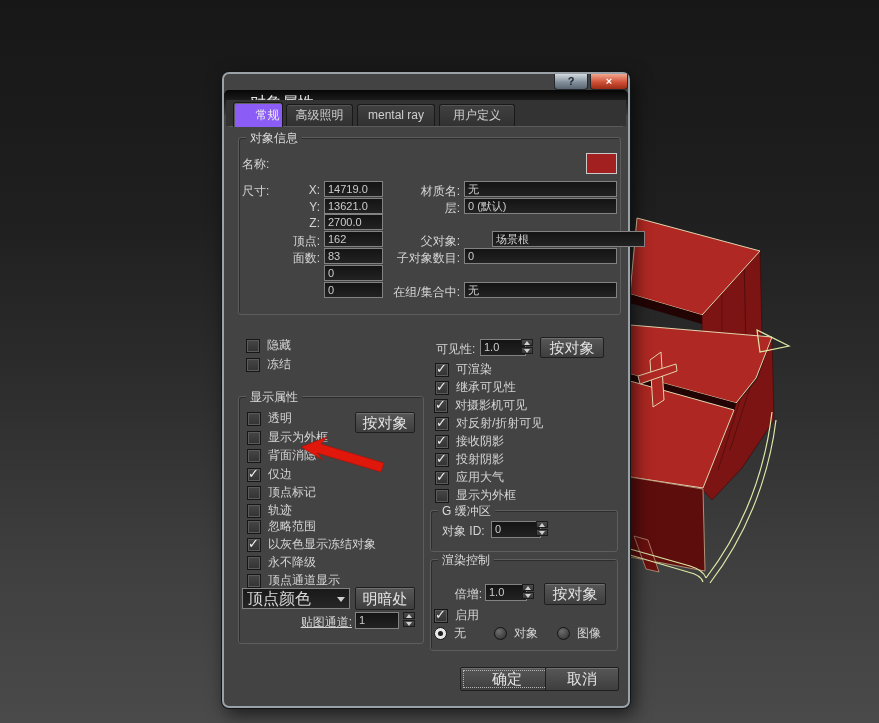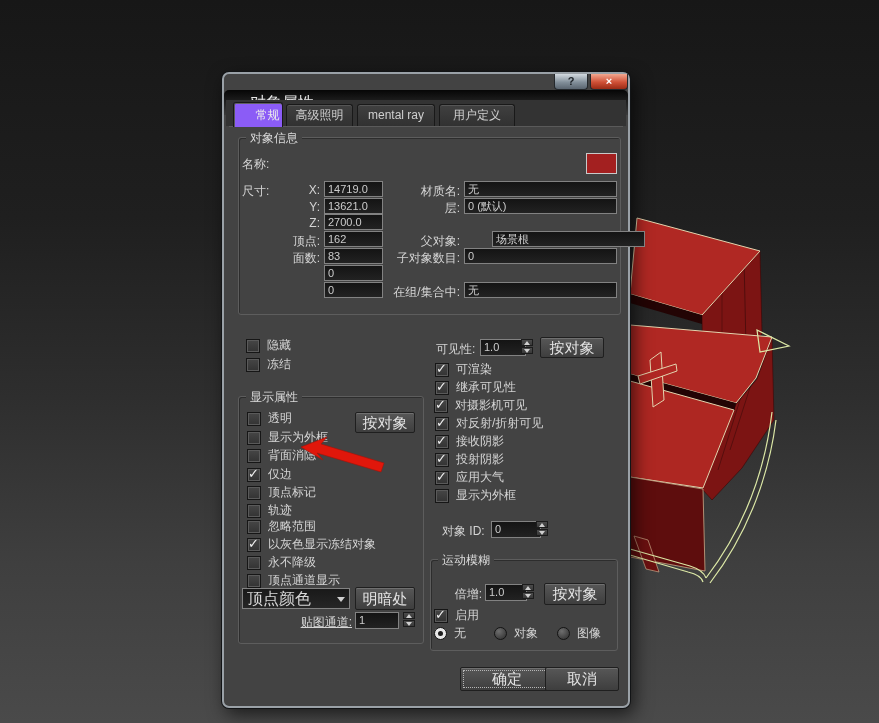"G 缓冲区" div.grp { html: none -> <div> <span>G 缓冲区</span> </div> }
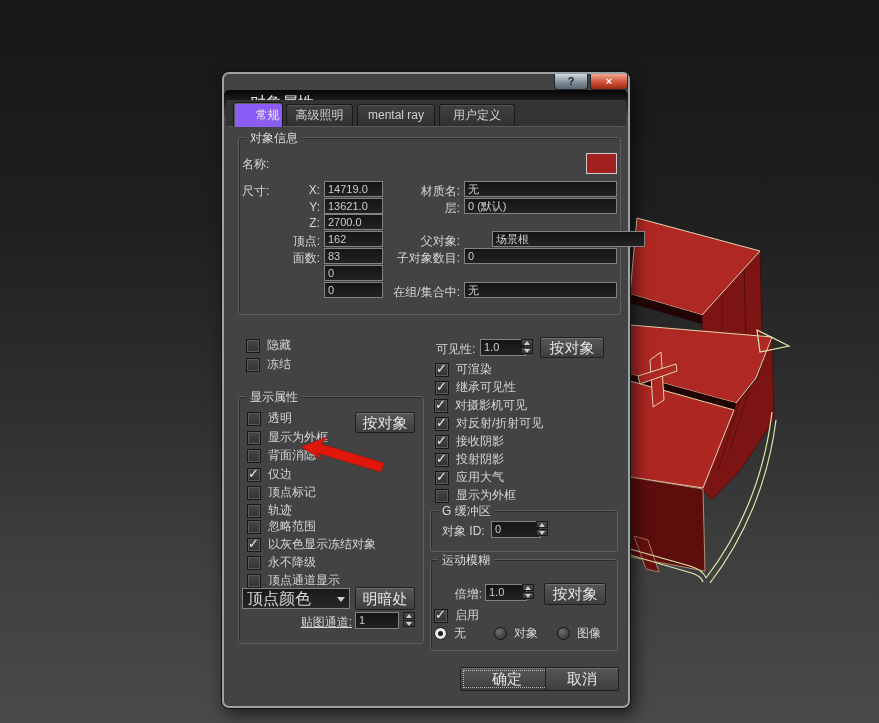"运动模糊" span.legend { text: 运动模糊 -> 渲染控制 }
